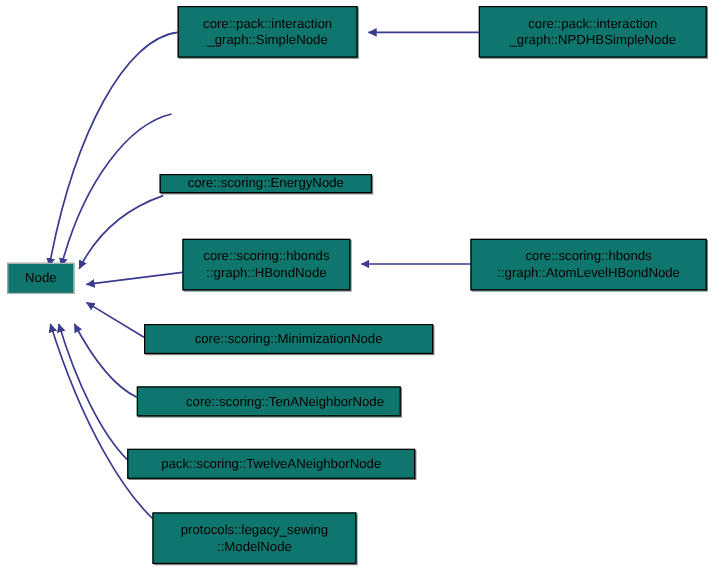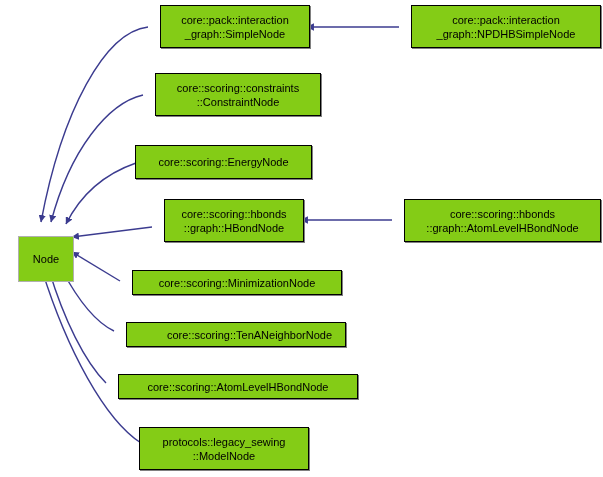"core::pack::interaction" .node-box { background: #84cc16 -> #0f766e; margin-left: 12px -> none }
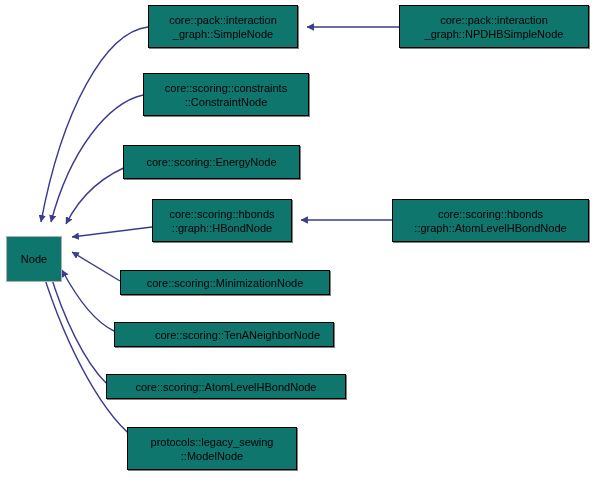"core::scoring::constraints" div.node-box { html: <div> <span>core::scoring::constraints ::ConstraintNode</span> </div> -> none }
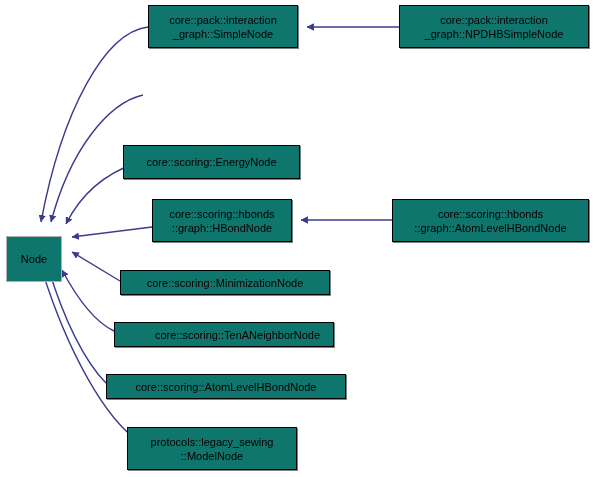"core::scoring::EnergyNode" div.node-box { align-items: none -> flex-end; height: 34px -> 16px; left: 123px -> 133px }
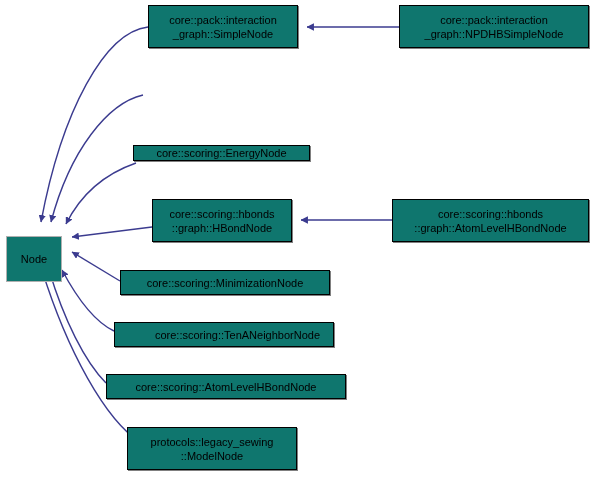"Node" div.node-box { height: 46px -> 26px; top: 236px -> 219px }
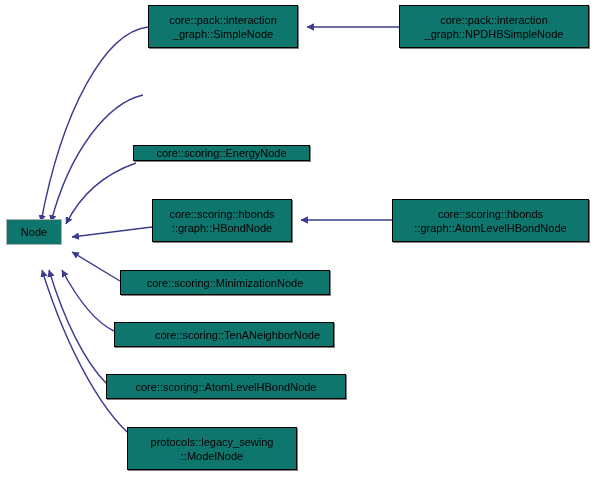"core::scoring::MinimizationNode" div.node-box { width: 210px -> 241px }
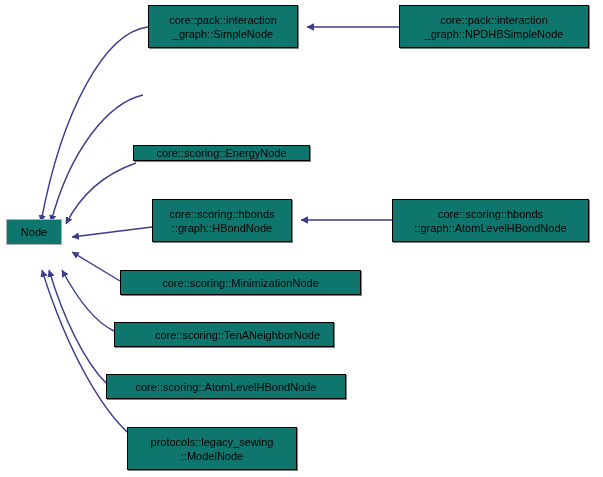"core::scoring::AtomLevelHBondNode" span.node-label { text: core::scoring::AtomLevelHBondNode -> pack::scoring::TwelveANeighborNode }
